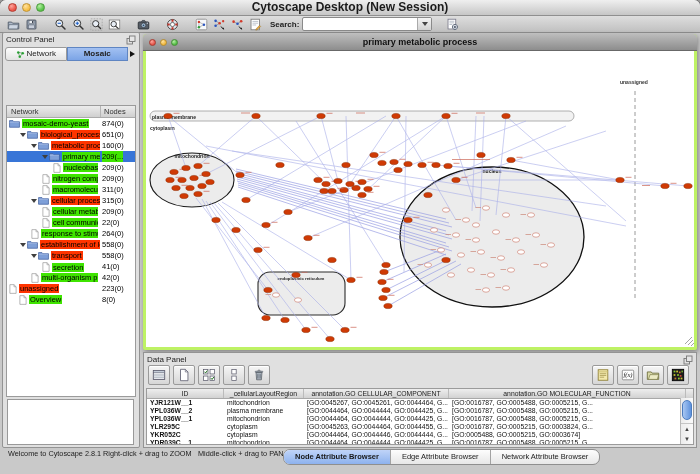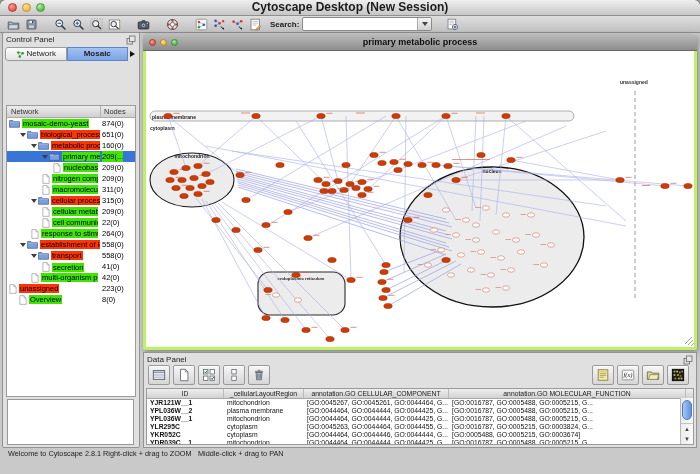"Node Attribute Browser" div.bottom-tabs { html: none -> <div> <span>Node Attribute Browser</span> <span>Edge Attribute Browser</span> <span>Network Attribute Browser</span> </div> }
